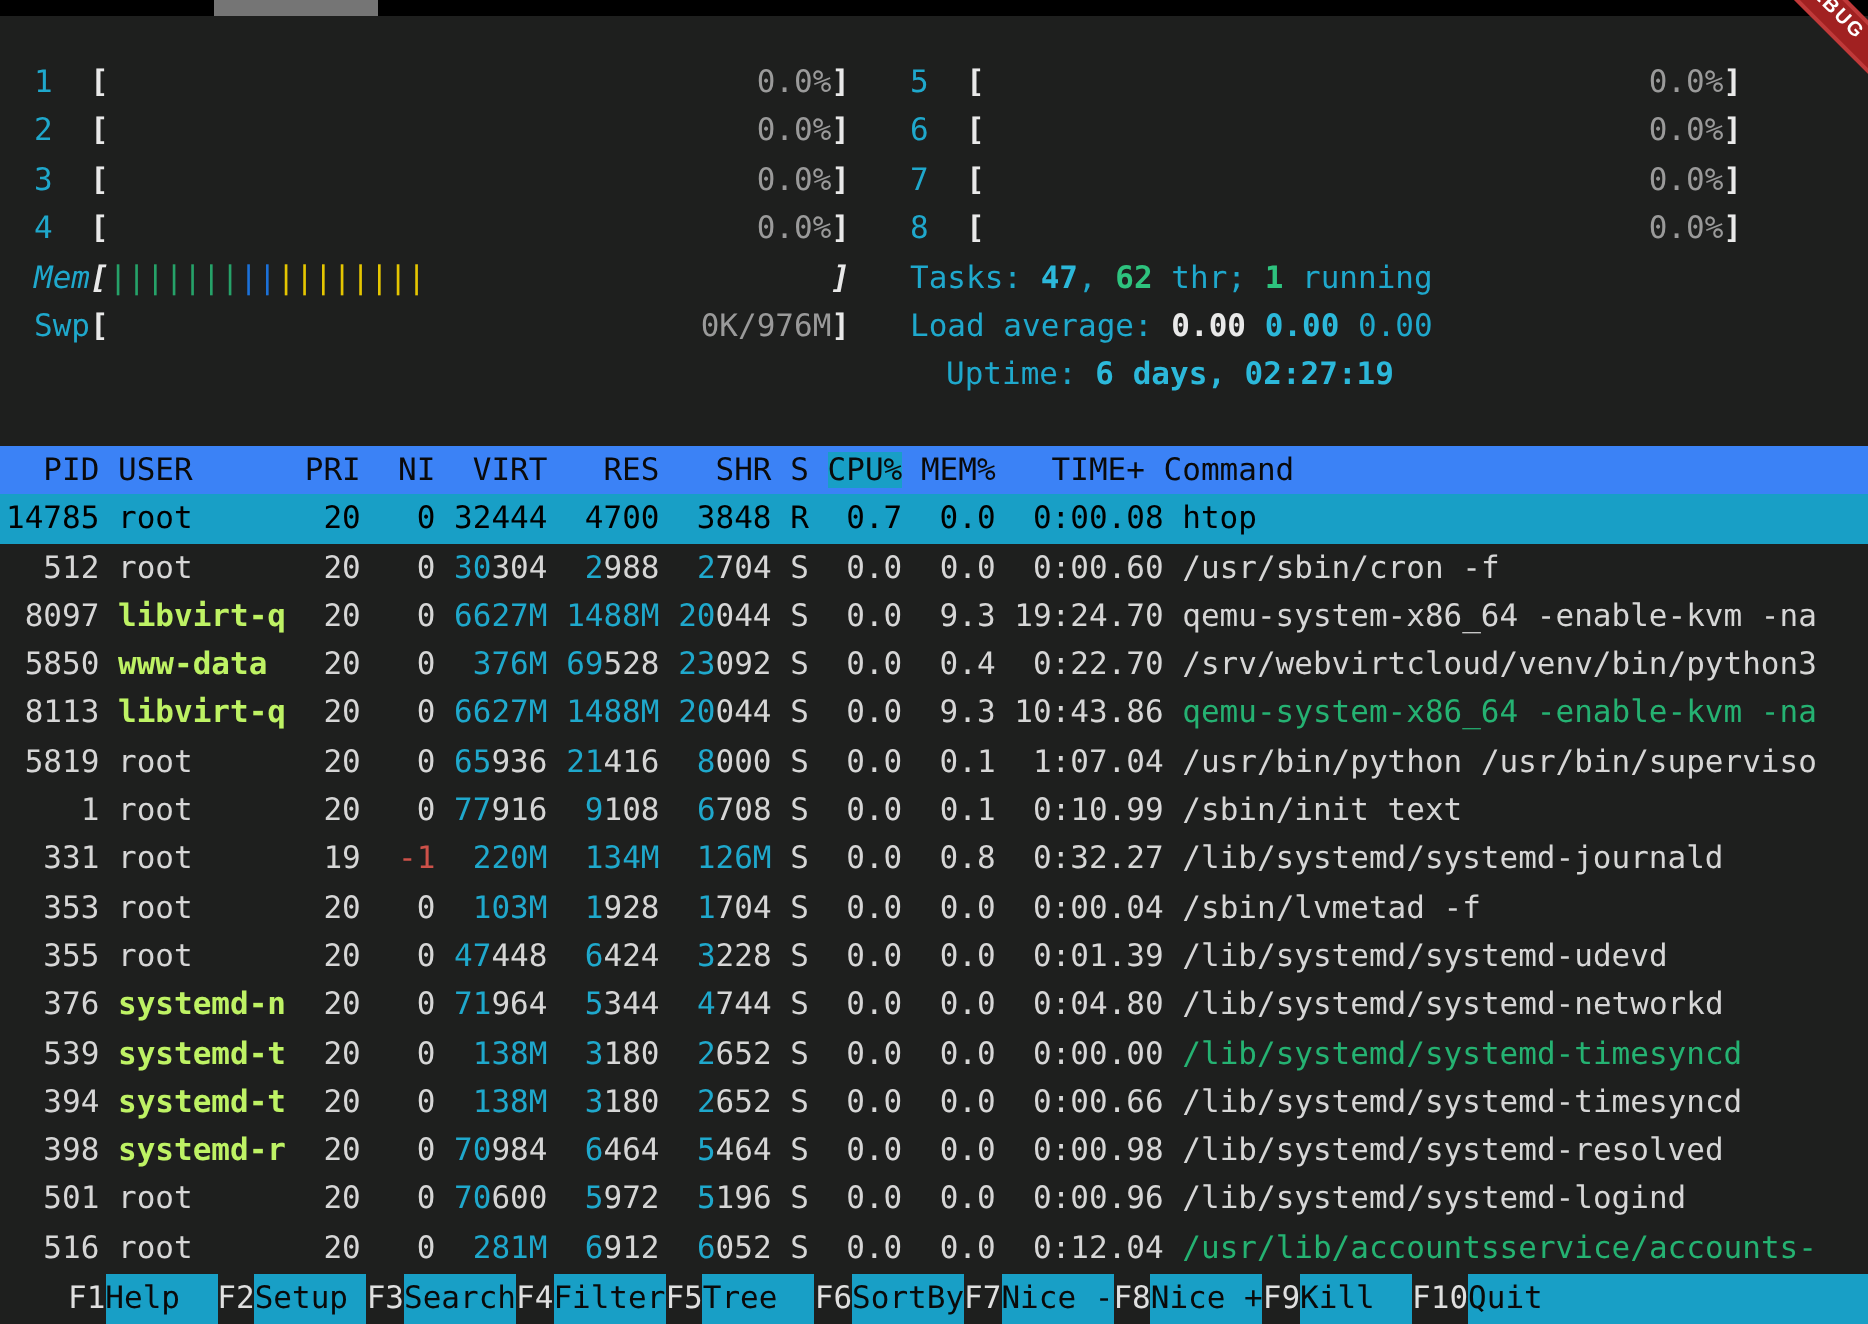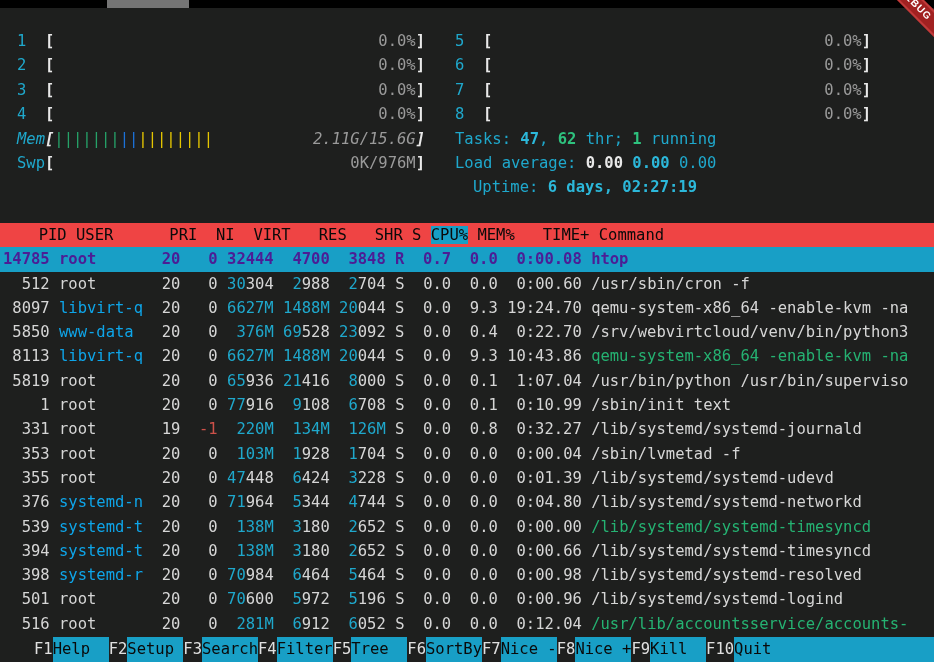"2.11G/15.6G" span.c-gray { html: <span>2.11G/15.6G</span> -> none }
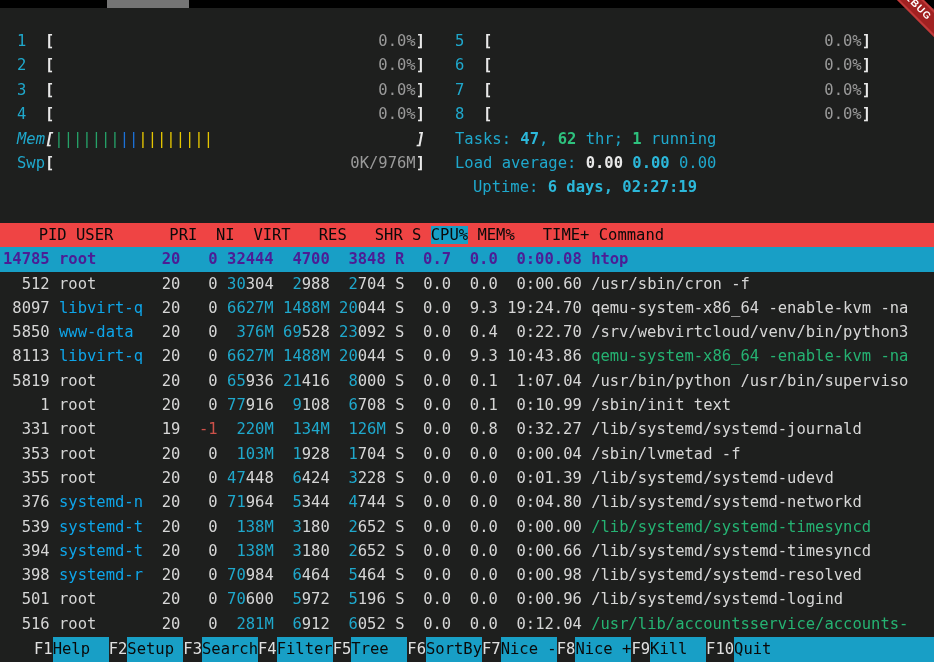"PID USER PRI NI VIRT" .thead { background: #ef4444 -> #3b82f6; padding-left: 20px -> 3px }
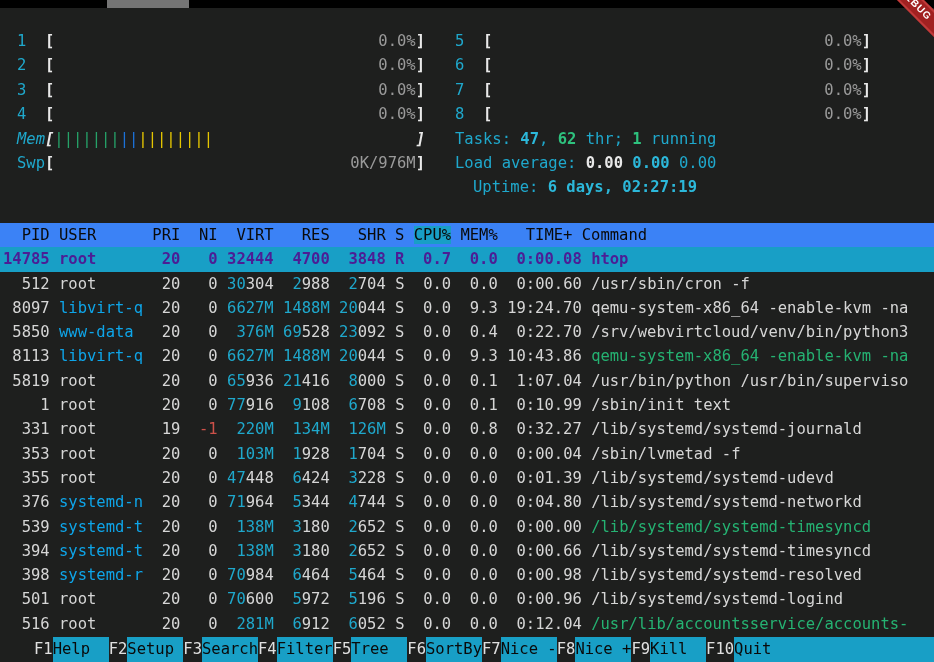"14785" .c-black { color: #4c1d95 -> #000000; font-weight: bold -> none }
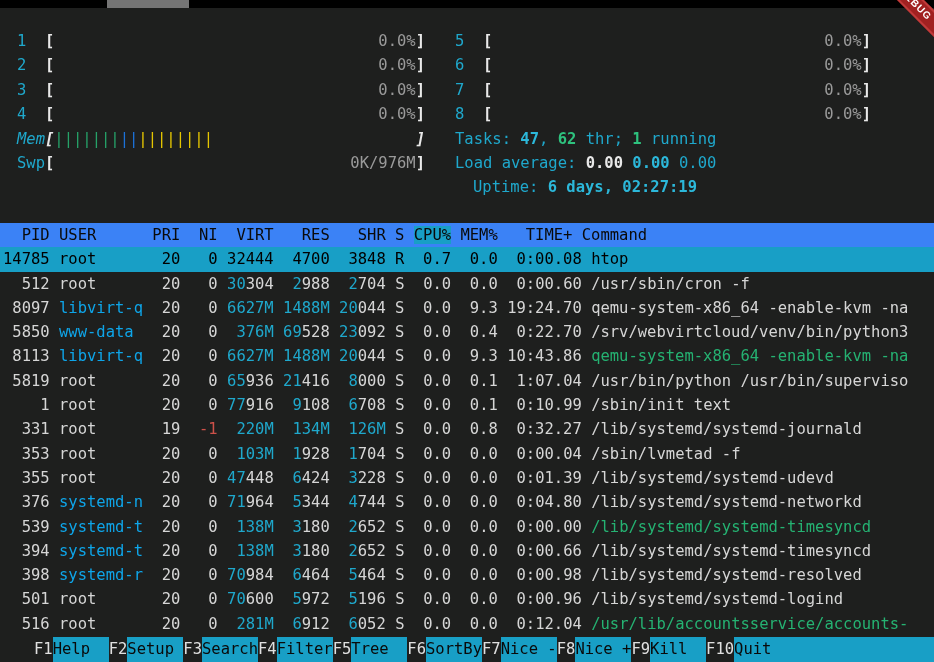"libvirt-q" .c-dgray { color: #0ea5e9 -> #bef264; font-weight: none -> bold }
